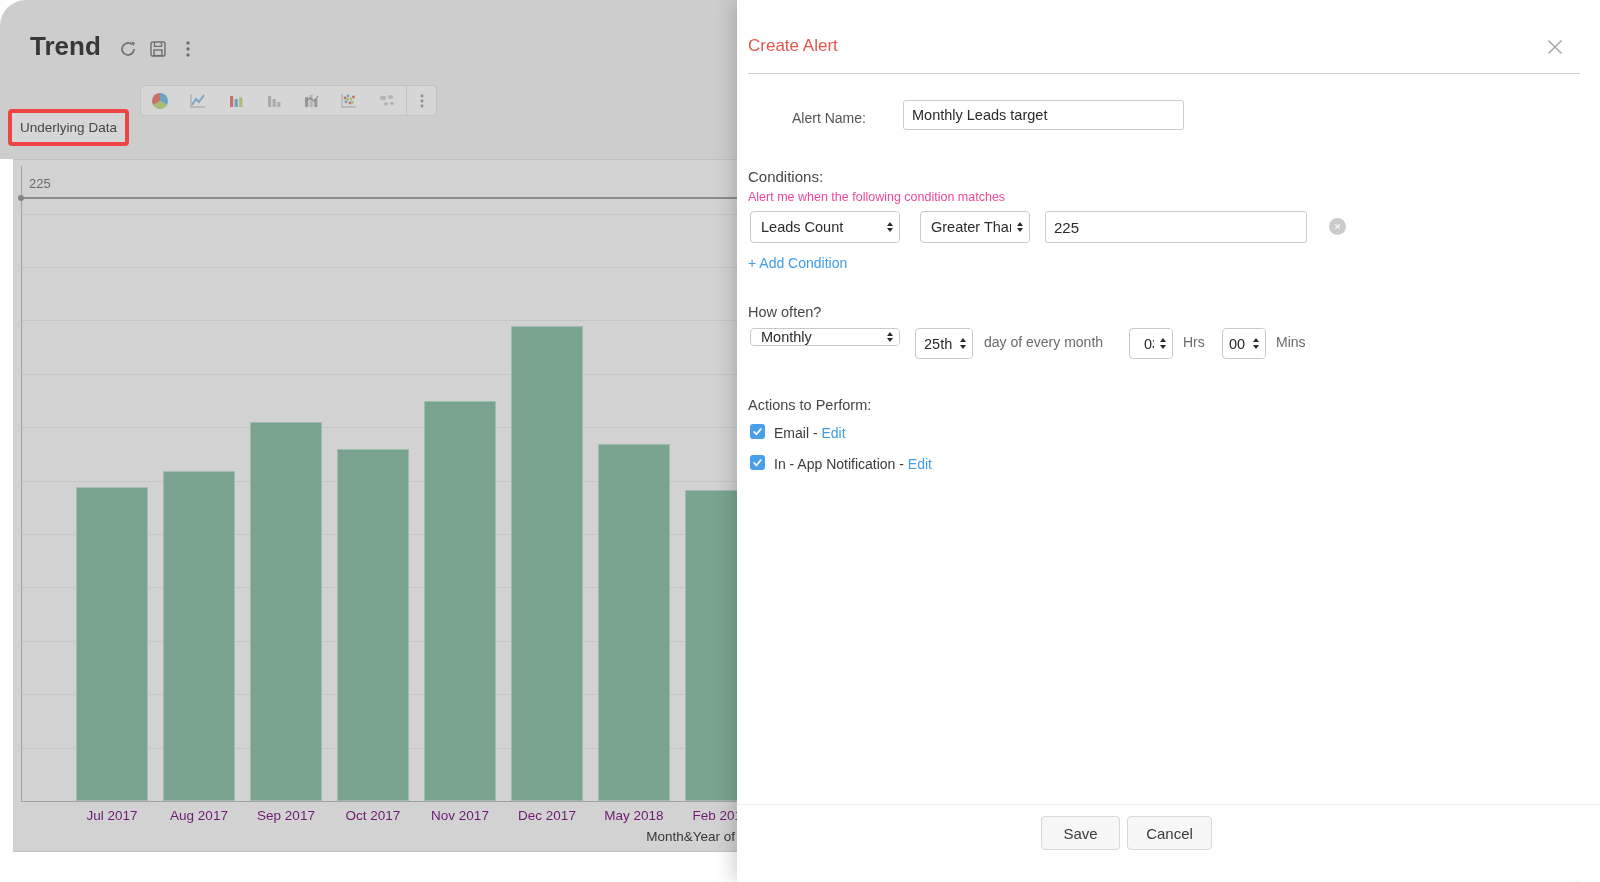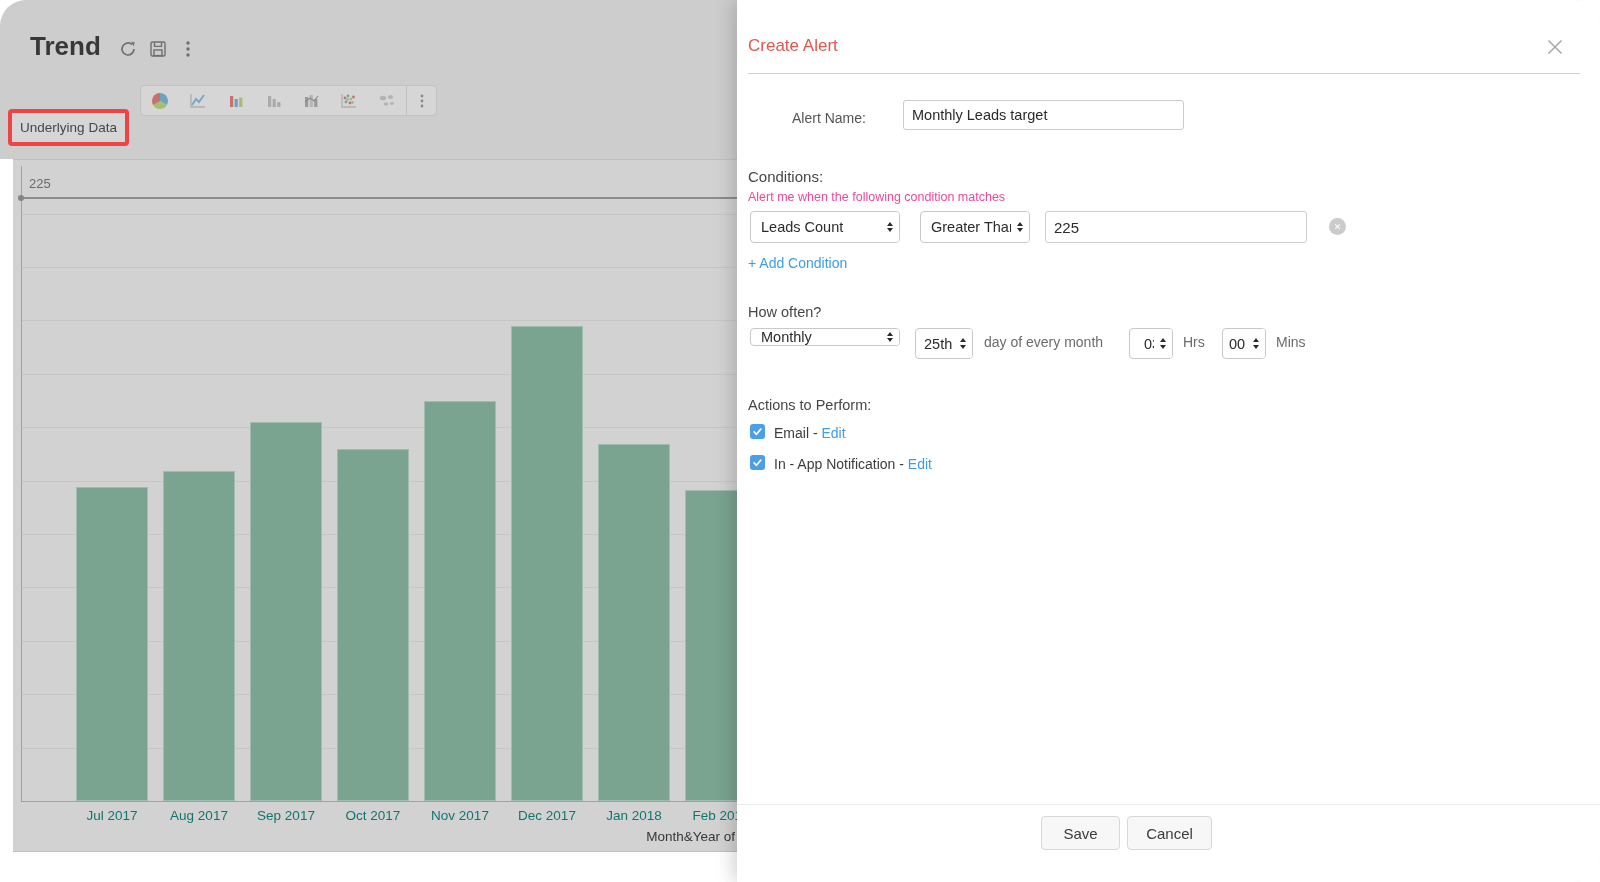"Jul 2017" .xlabel { color: #0f766e -> #701a75 }
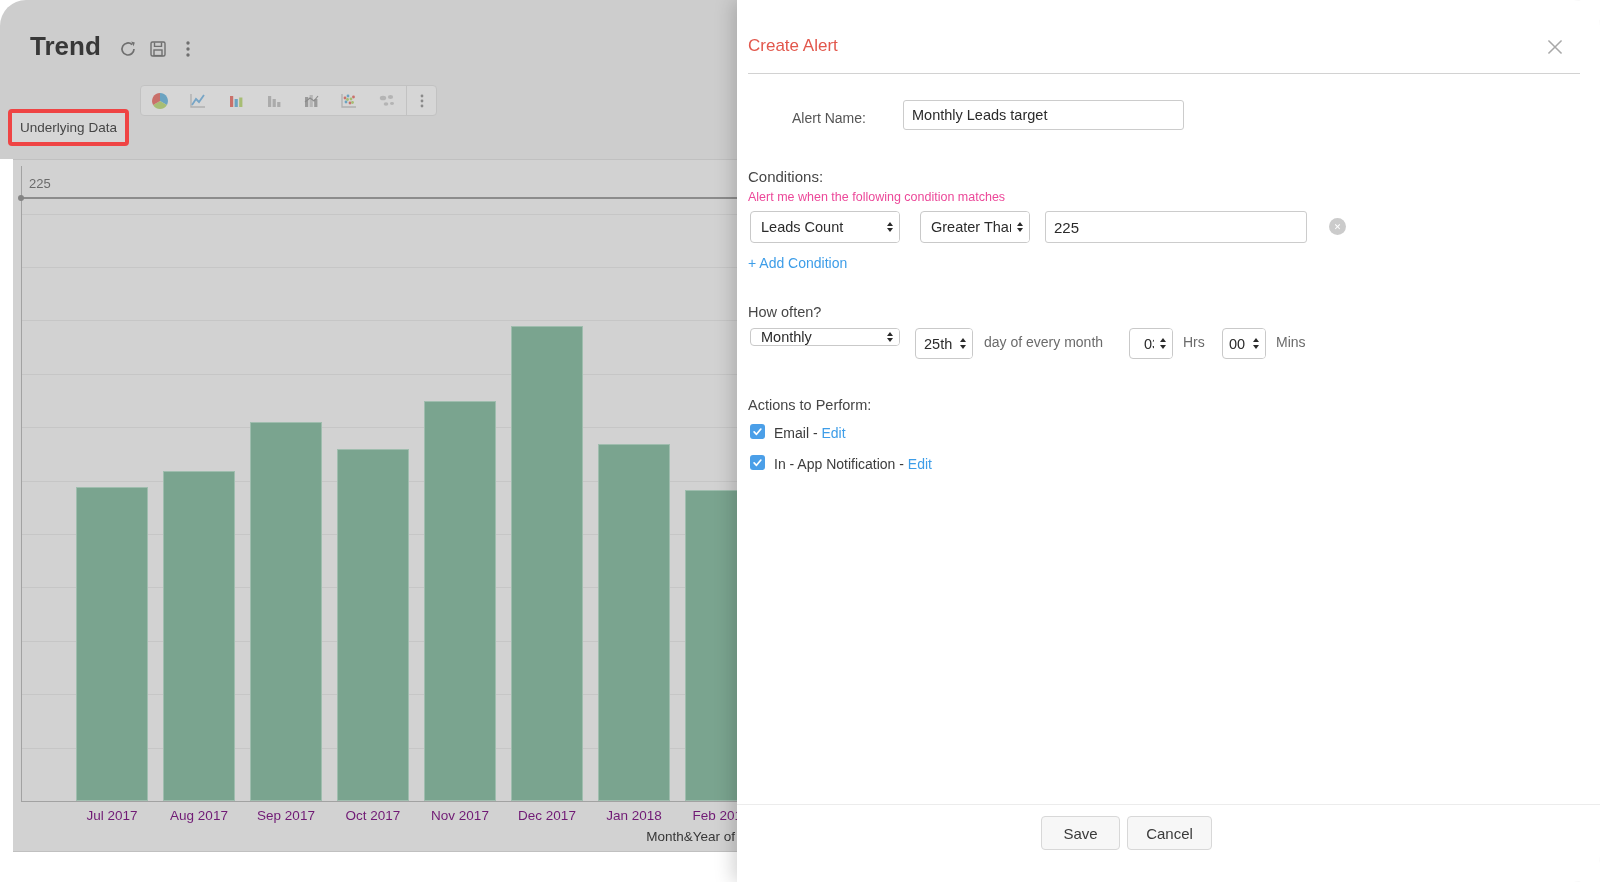"Jan 2018" div.xlabel { text: Jan -> May }
